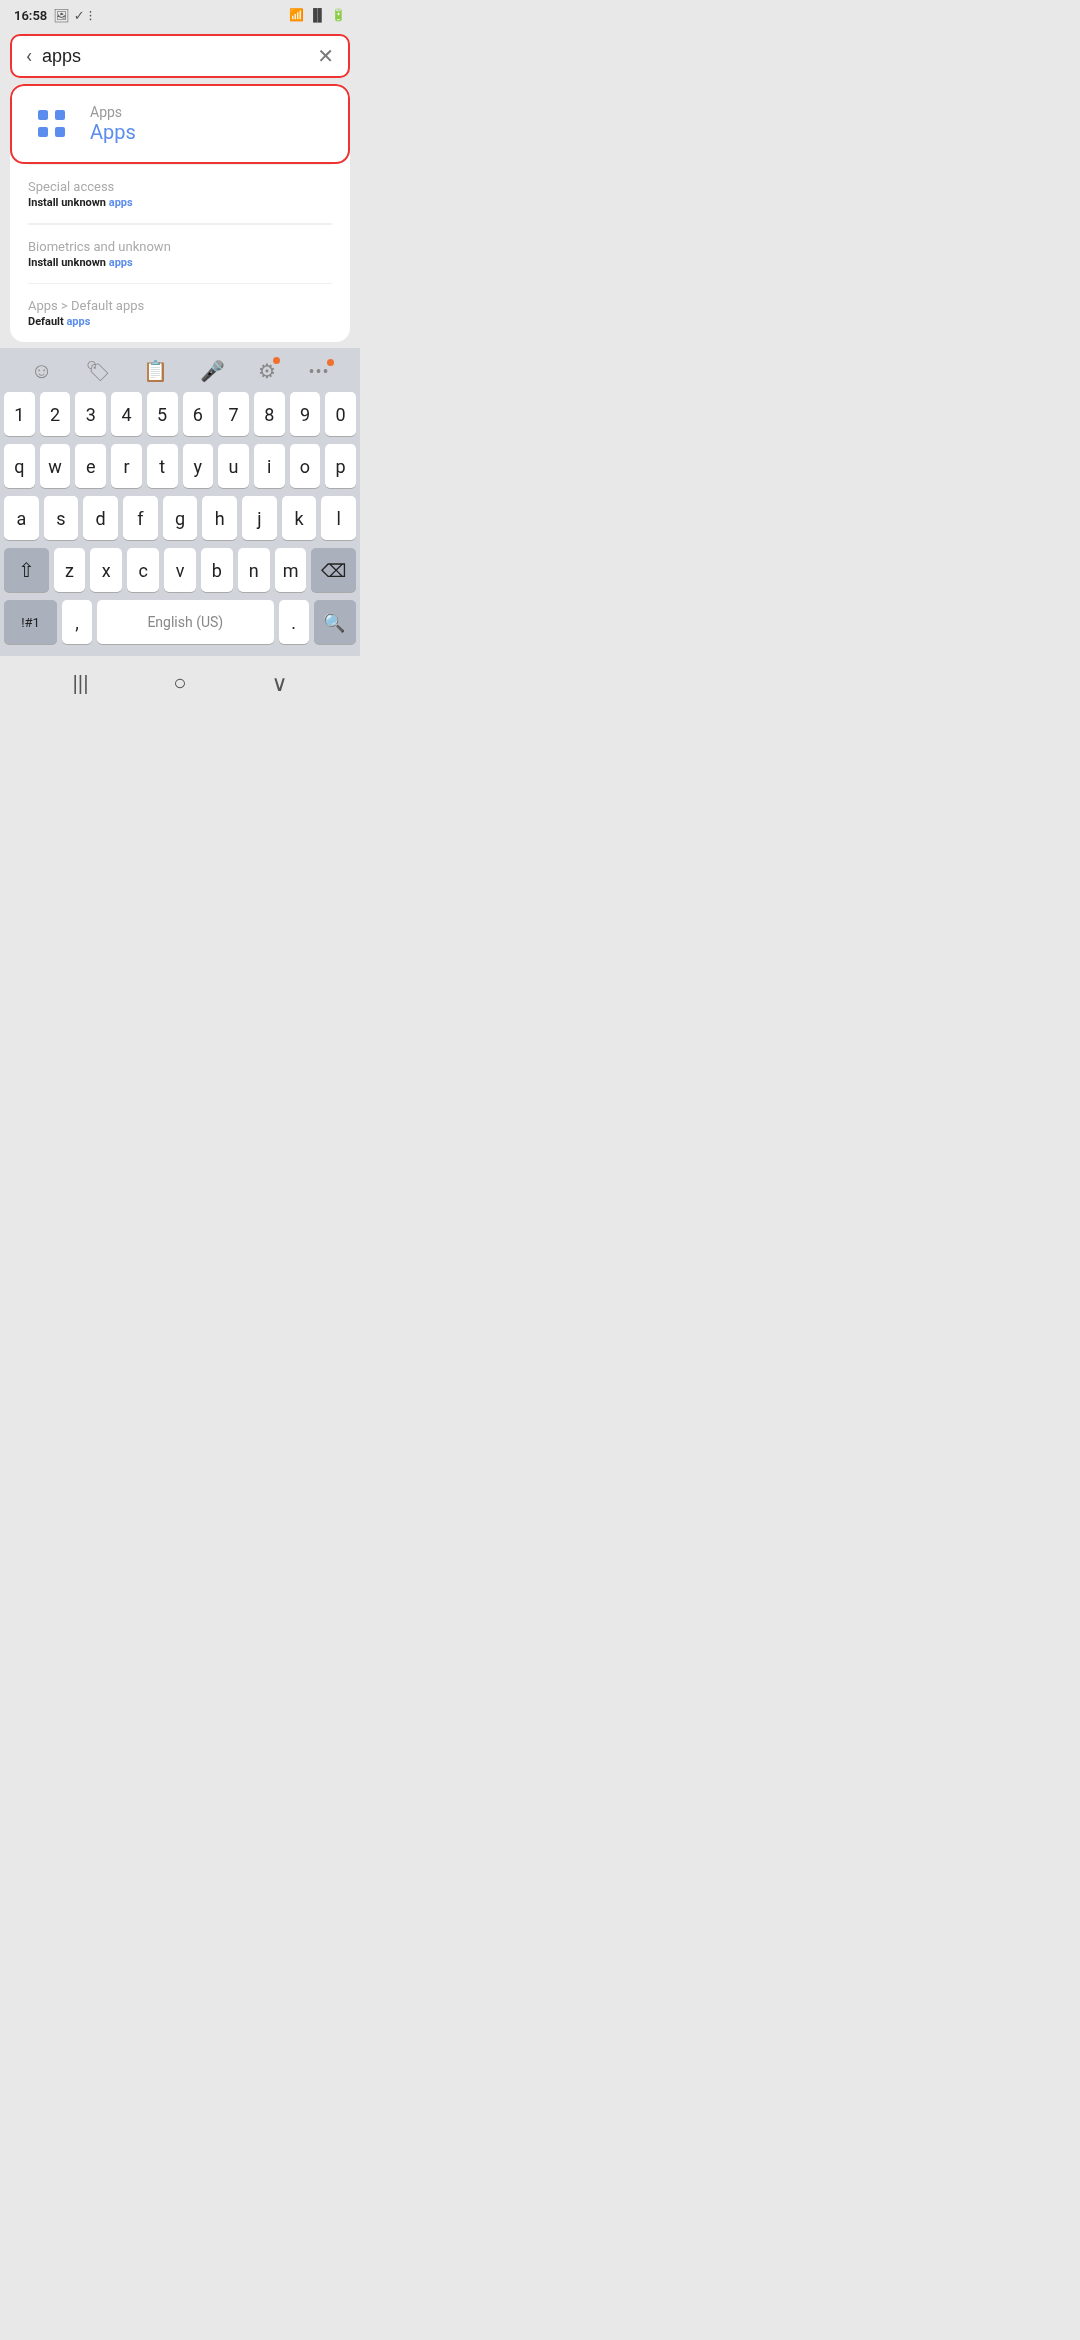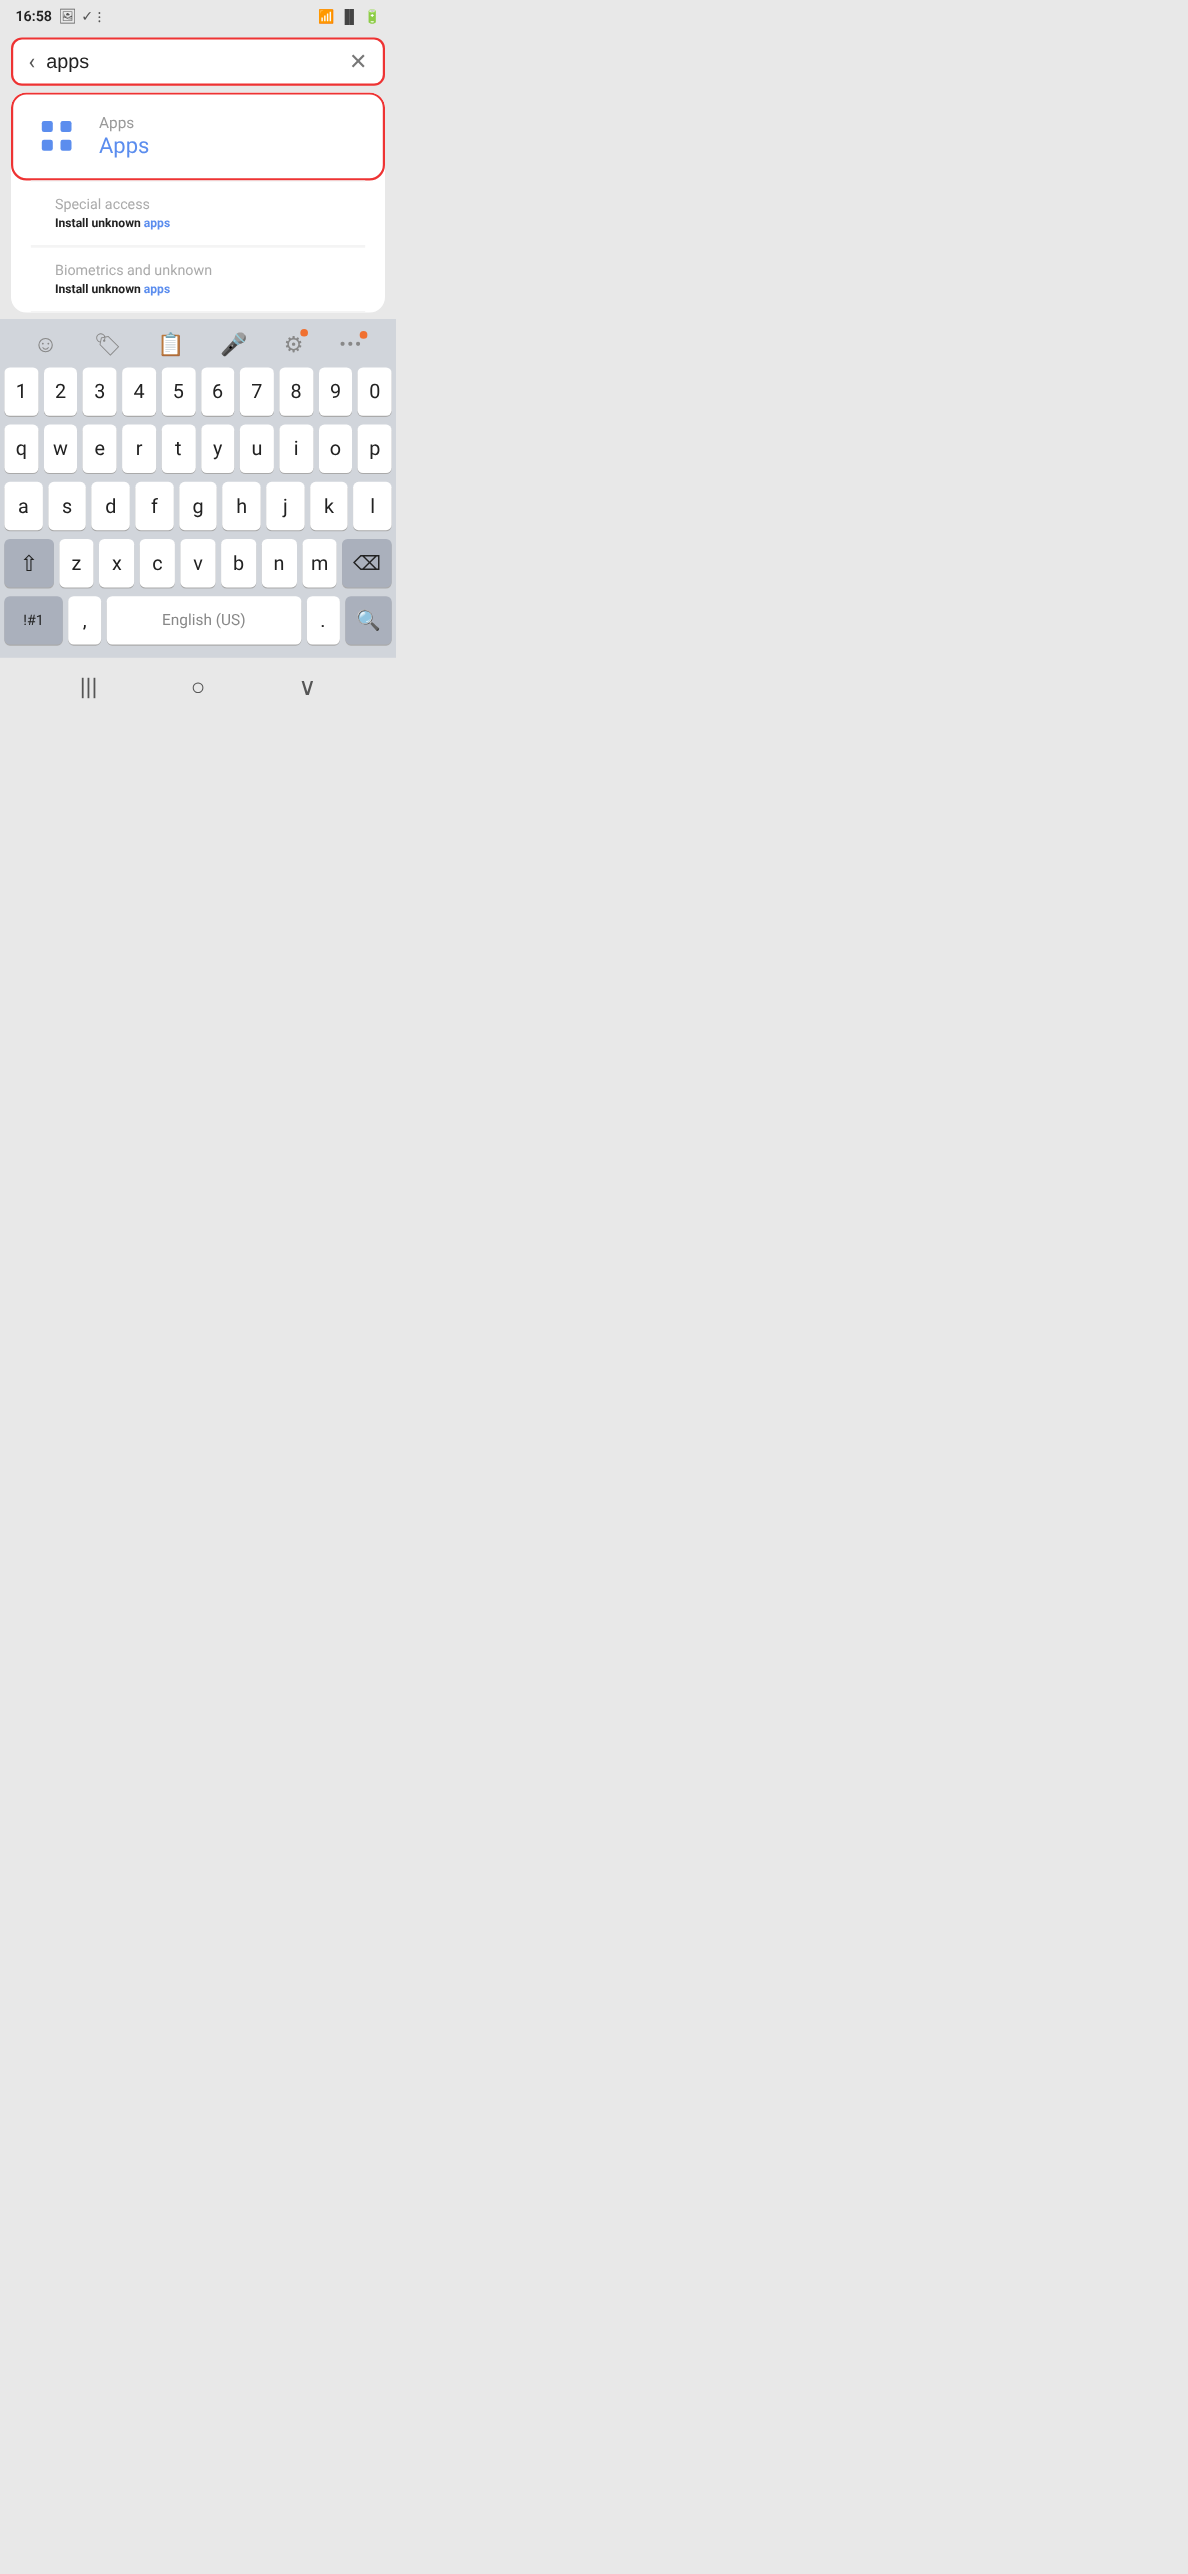"Special access" .result-item { margin-left: 22px -> none }
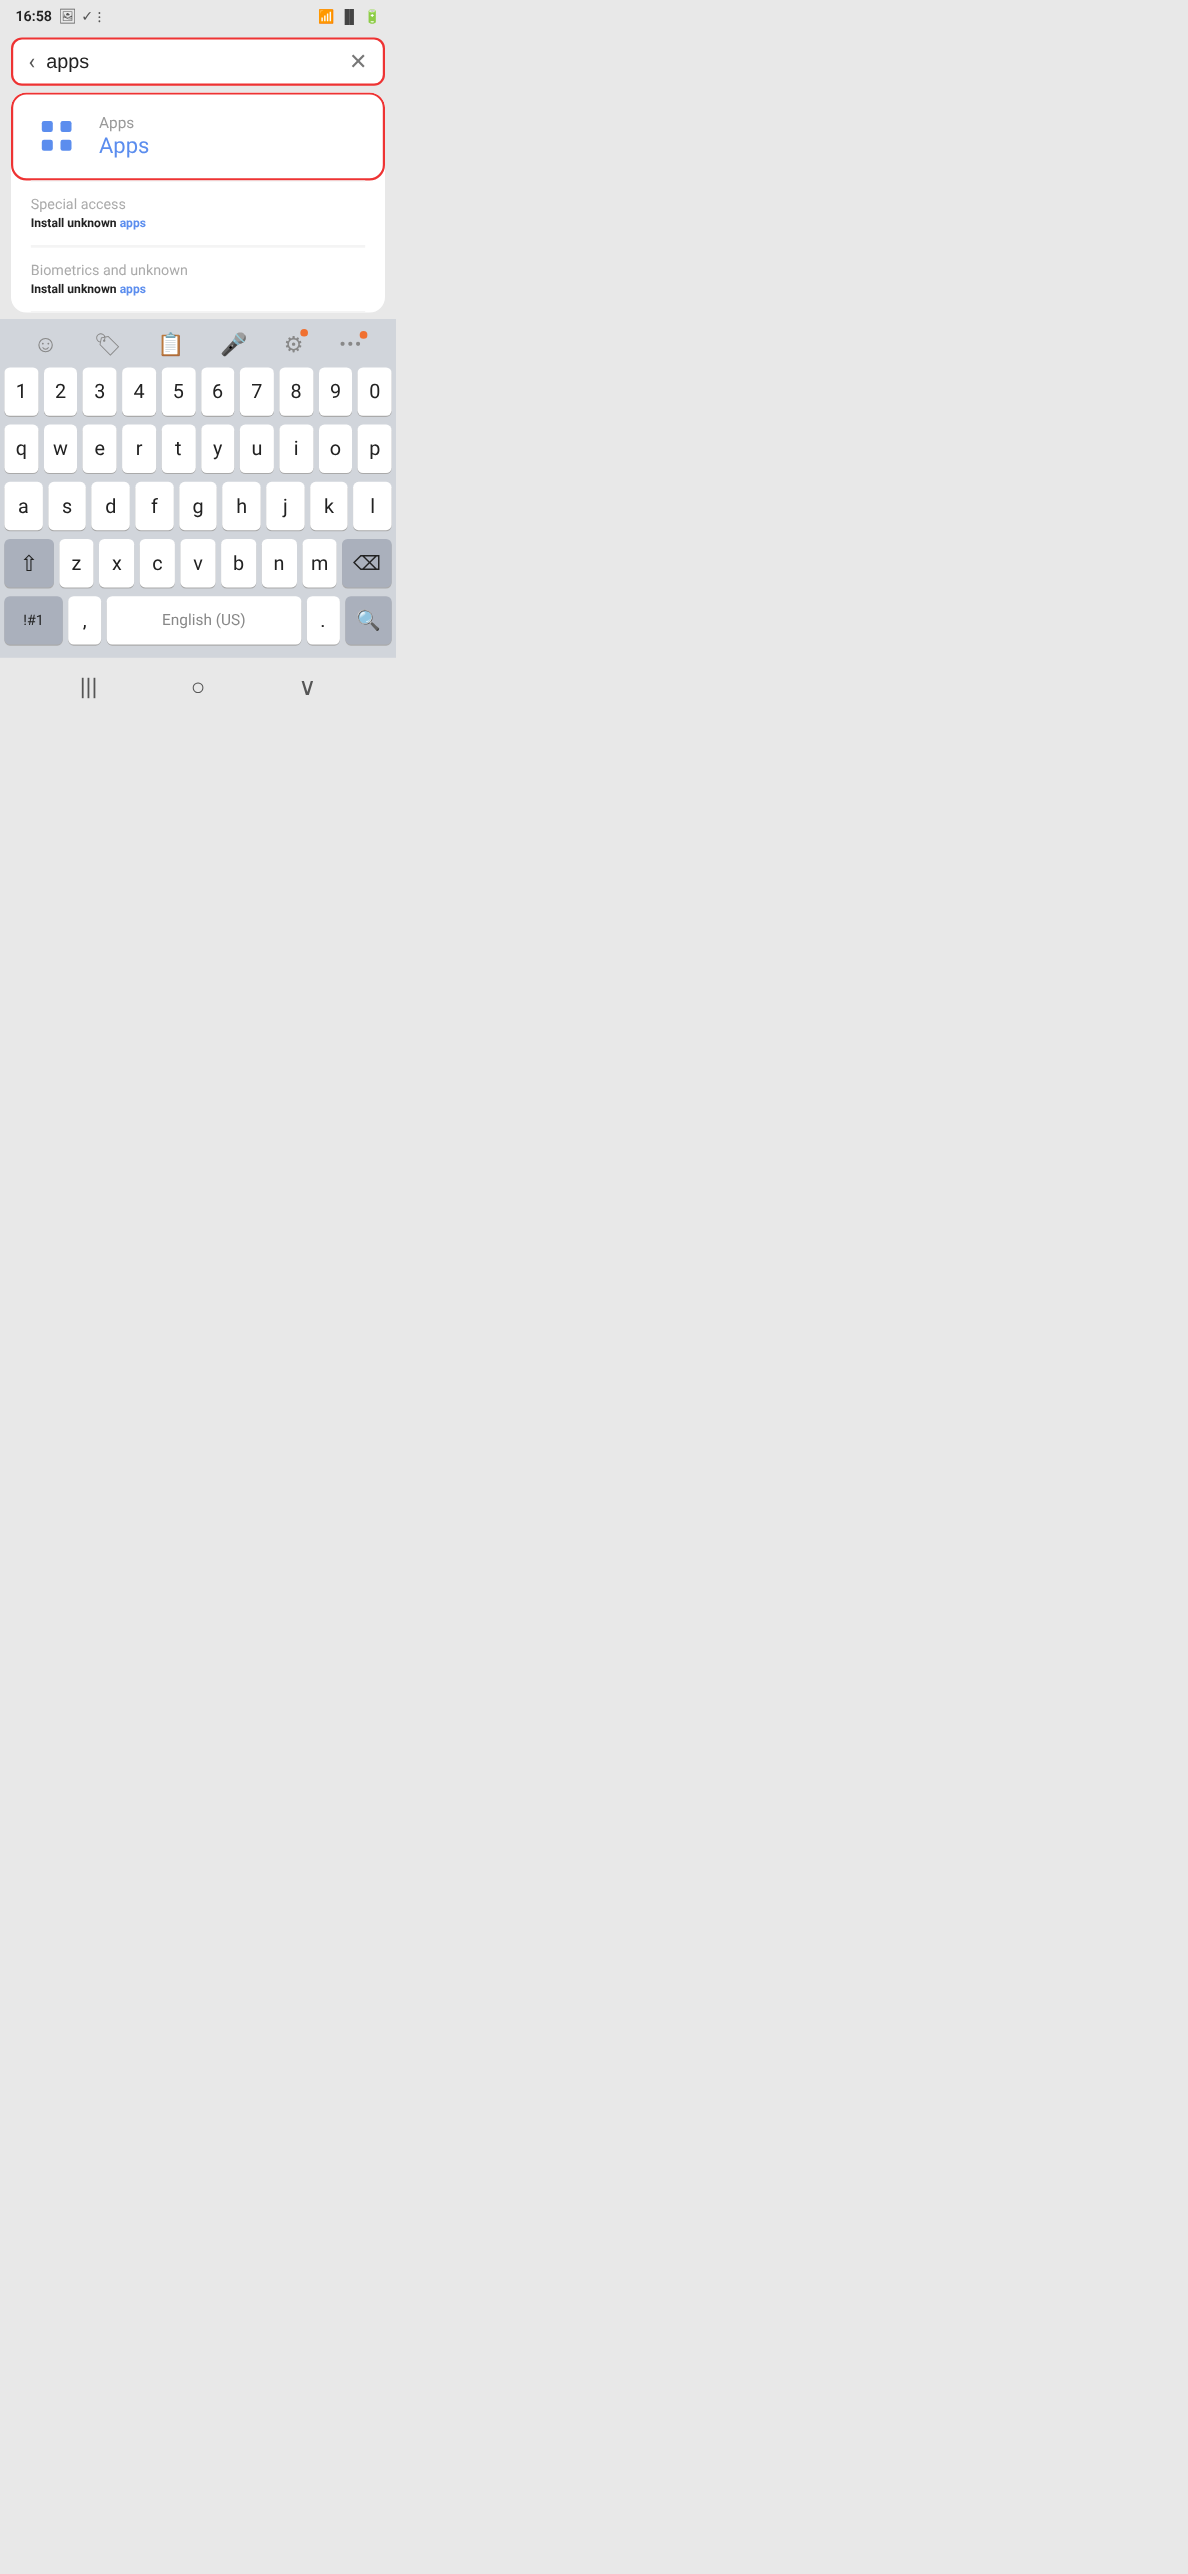"Apps > Default apps" div.result-item { html: none -> <div> <div>Apps &gt; Default apps</div> <div> Default <span>apps</span> </div> </div> }
